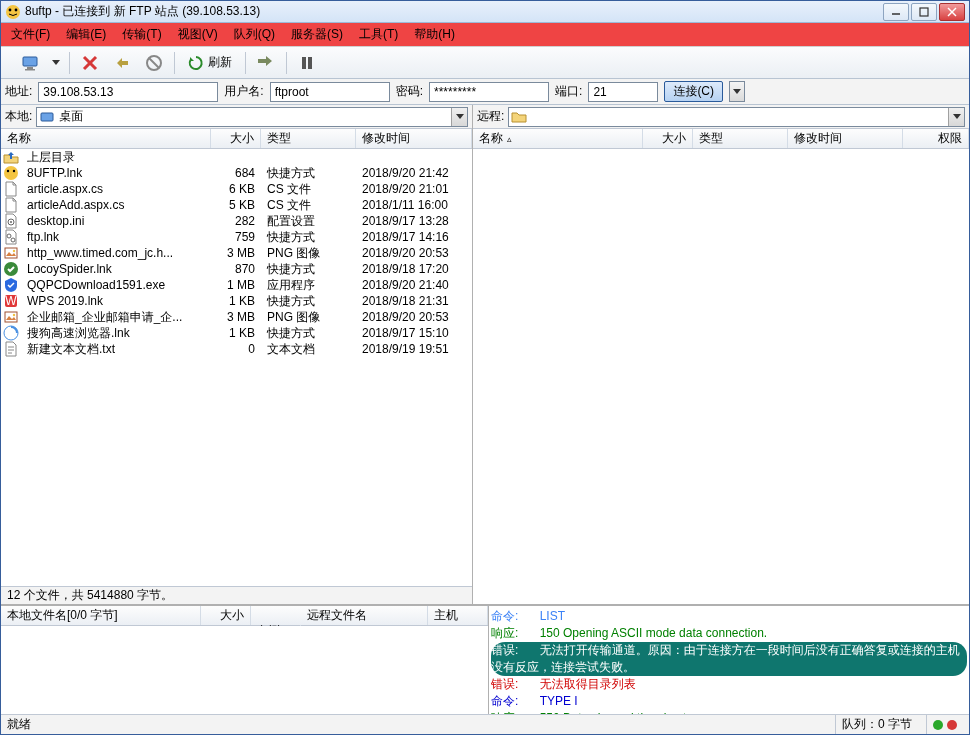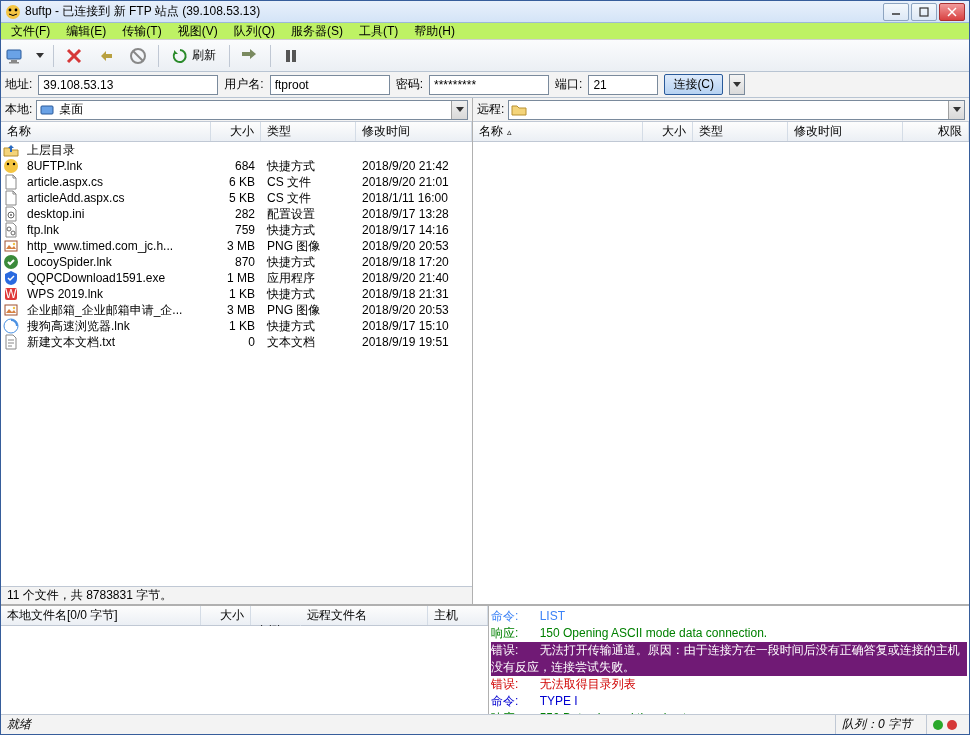"文件(F)" .menubar { background: #bef264 -> #ef4444; height: 17px -> 24px }
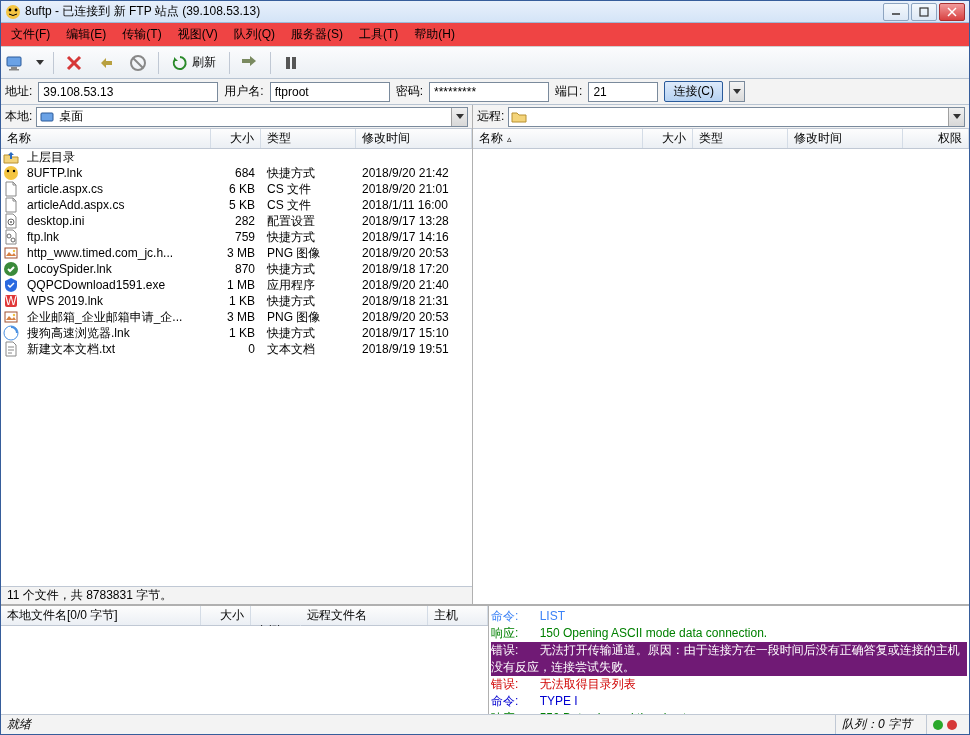"刷新" .toolbar { padding: 0 0 -> 0 16px }
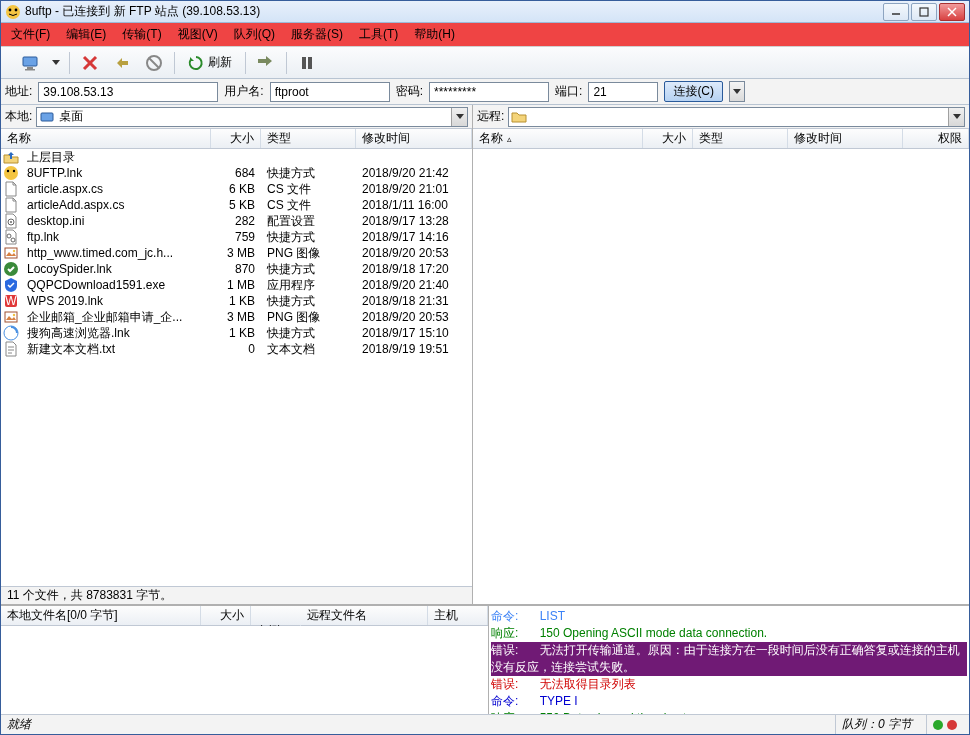"11 个文件，共 8783831 字节。" div.status-local { text: 11 个文件，共 8783831 -> 12 个文件，共 5414880 }
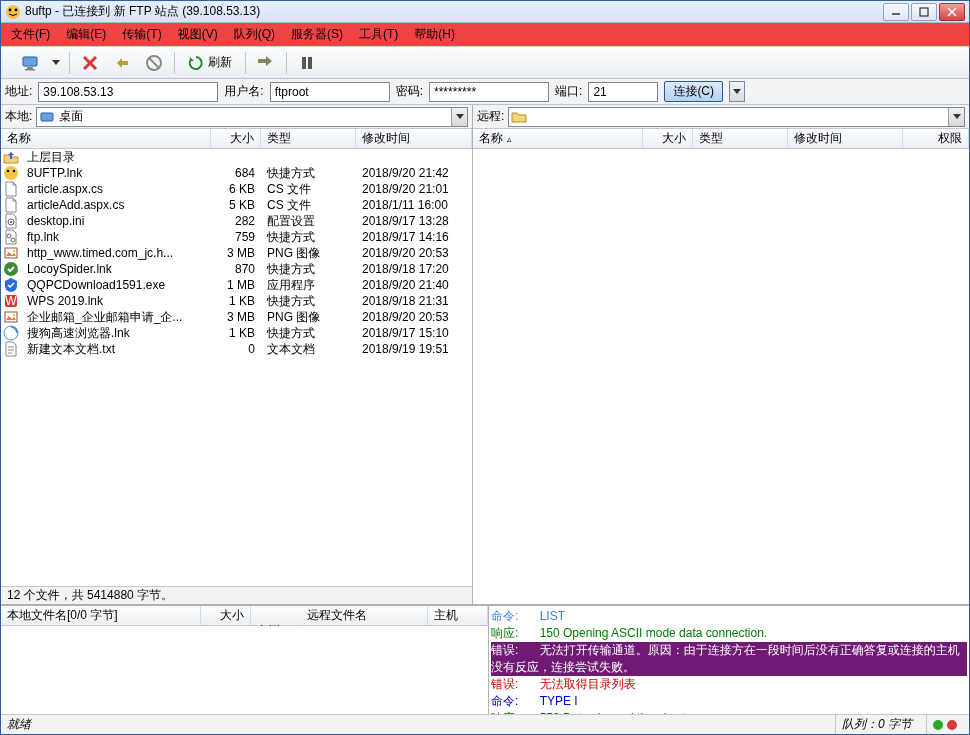"错误: 无法打开传输通道。原因：由于连接方在一段时间后没有正确答复或连接的主机没有反应，连接尝试失败。" div.log-line { background: #701a75 -> #0f766e; border-radius: none -> 14px }
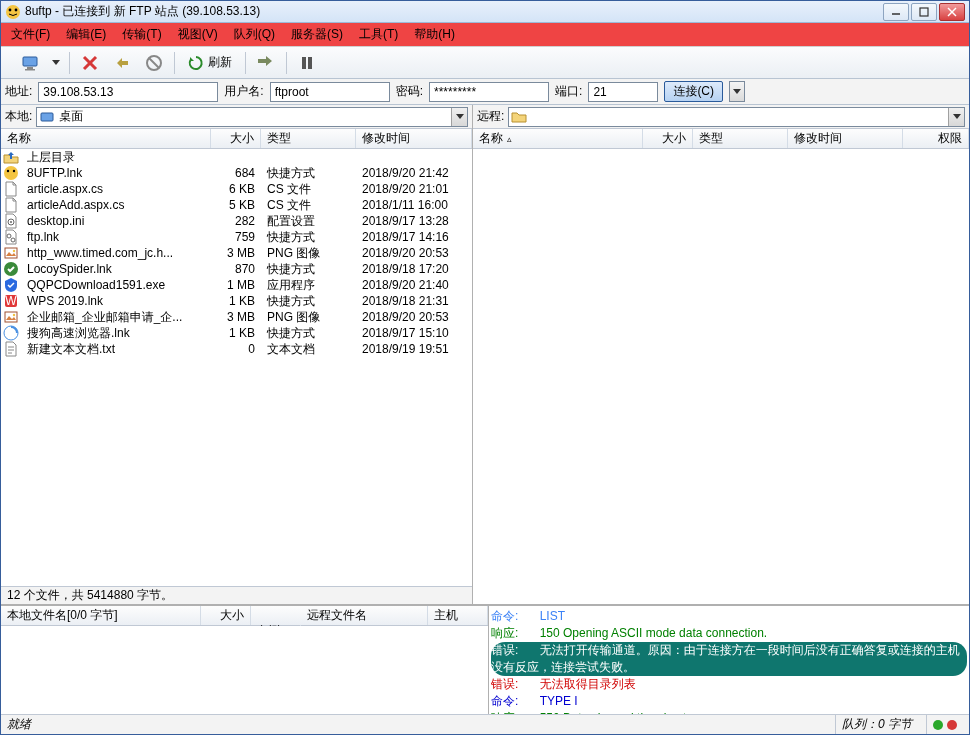"就绪" .statusbar { font-style: italic -> none }
